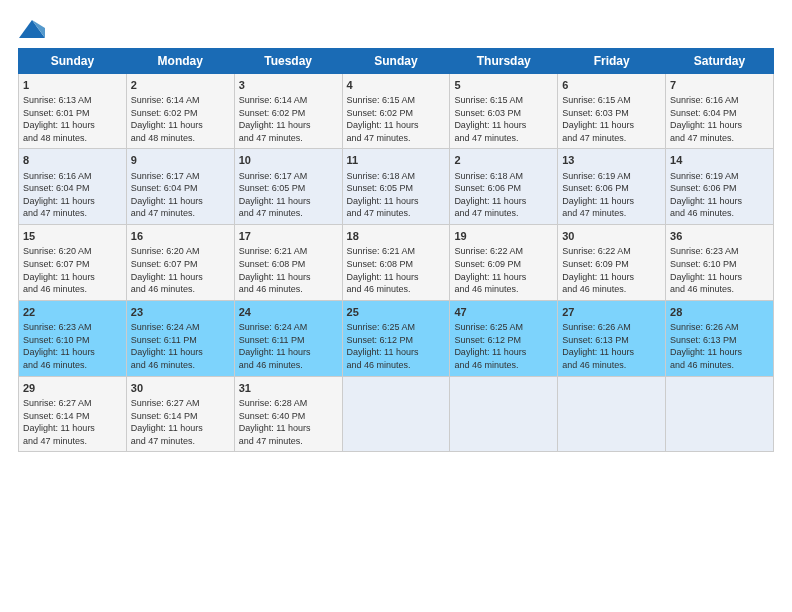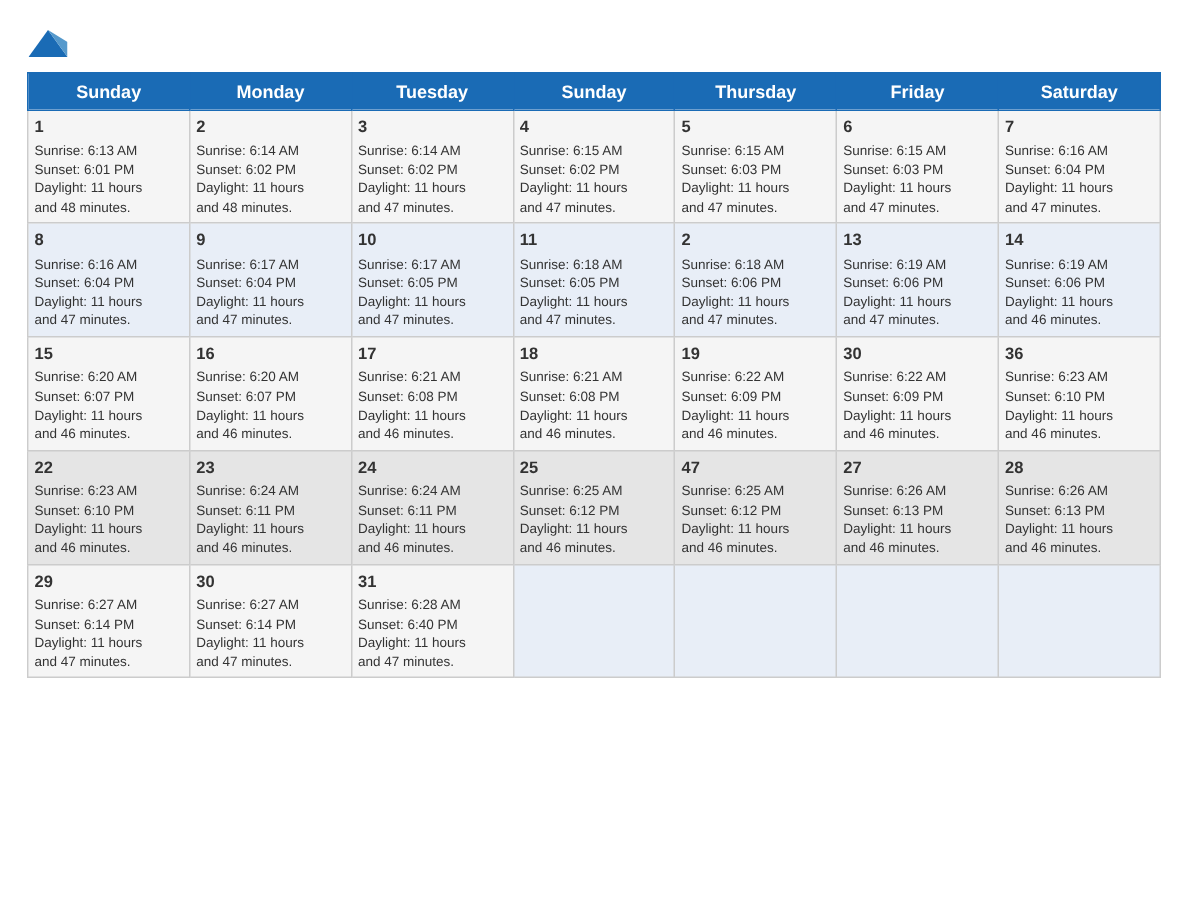"22" tr { background: #e5e5e5 -> #7dd3fc }
